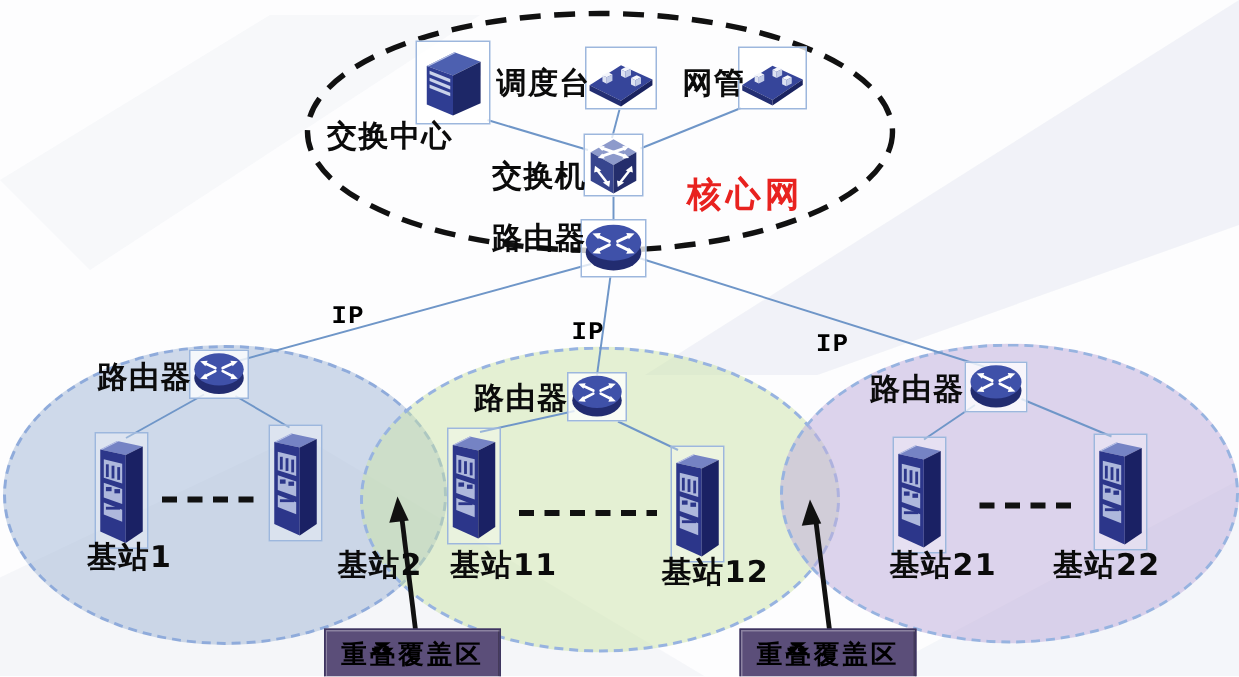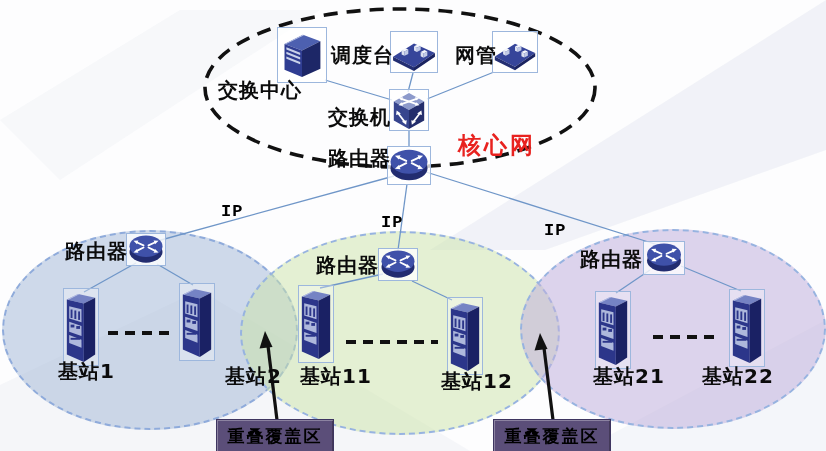"核心网" div.core-name { margin-top: 16px -> none }
